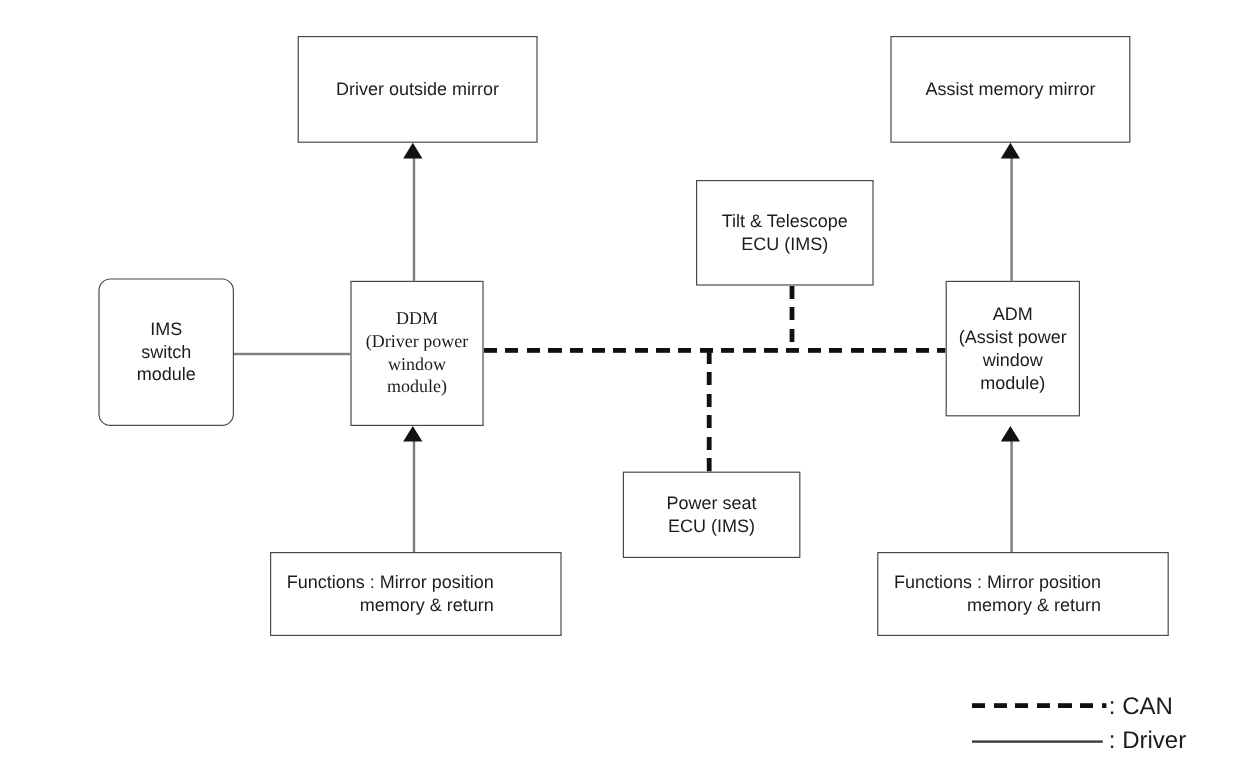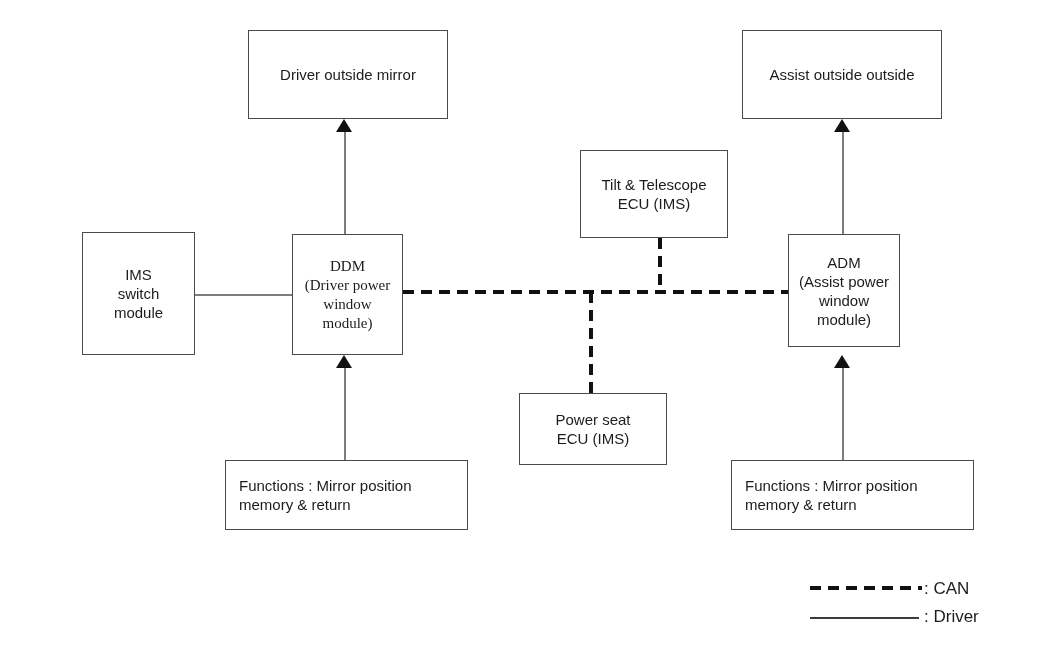"Assist outside outside" div.box { text: outside outside -> memory mirror }
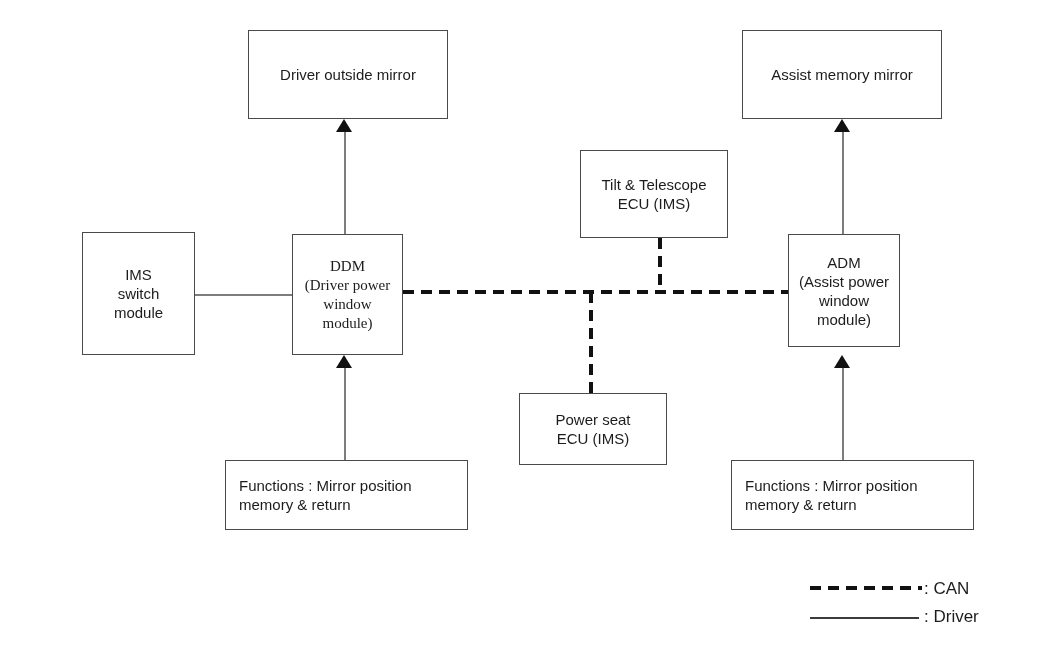"IMS" .b-ims-switch { border-radius: none -> 10px }
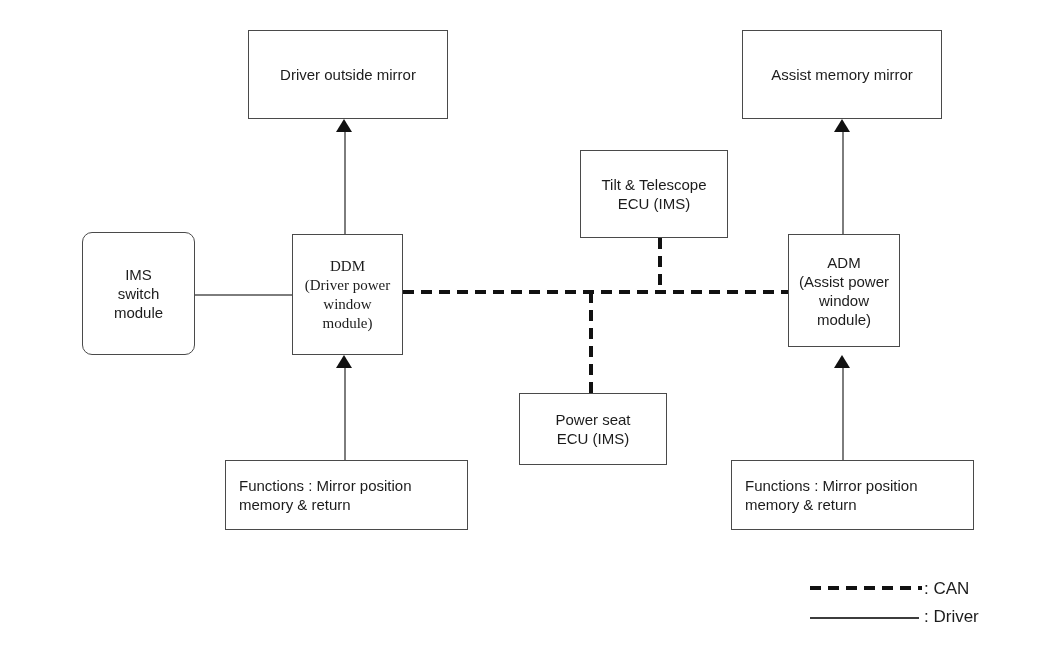"Functions : Mirror position" .box.left-text { text-align: left -> right }
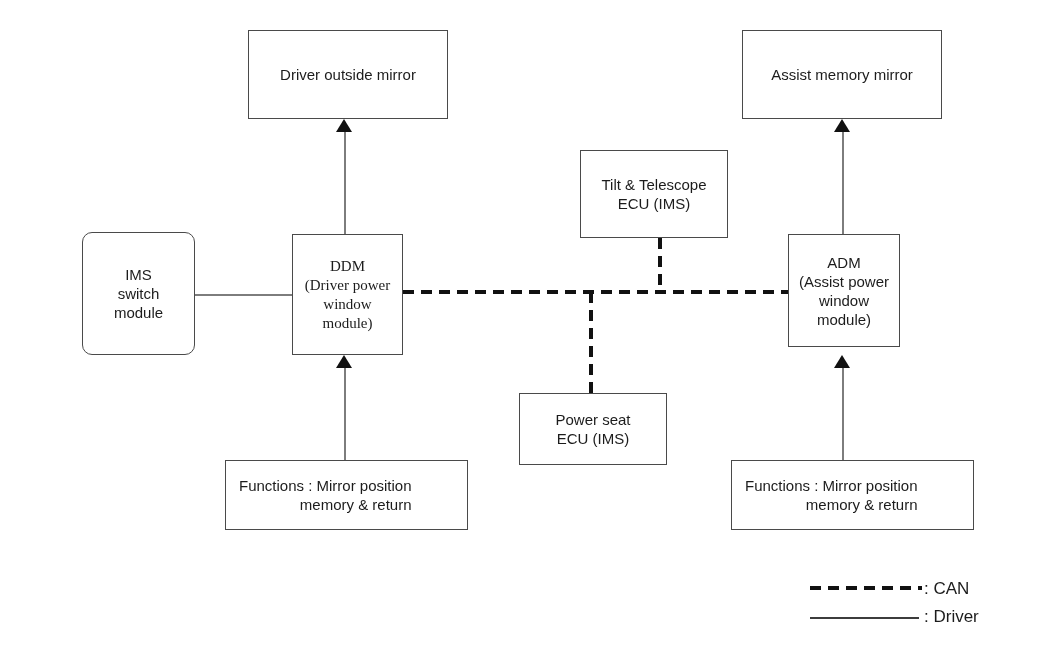": CAN" .legend-label { font-size: 17px -> 20px }
